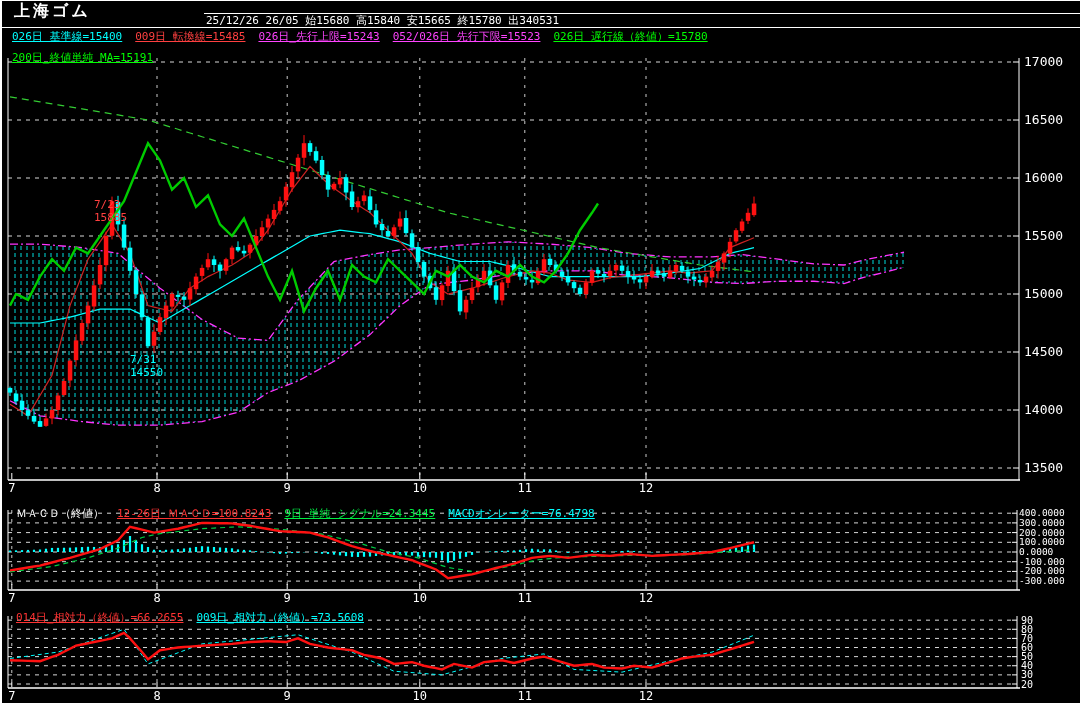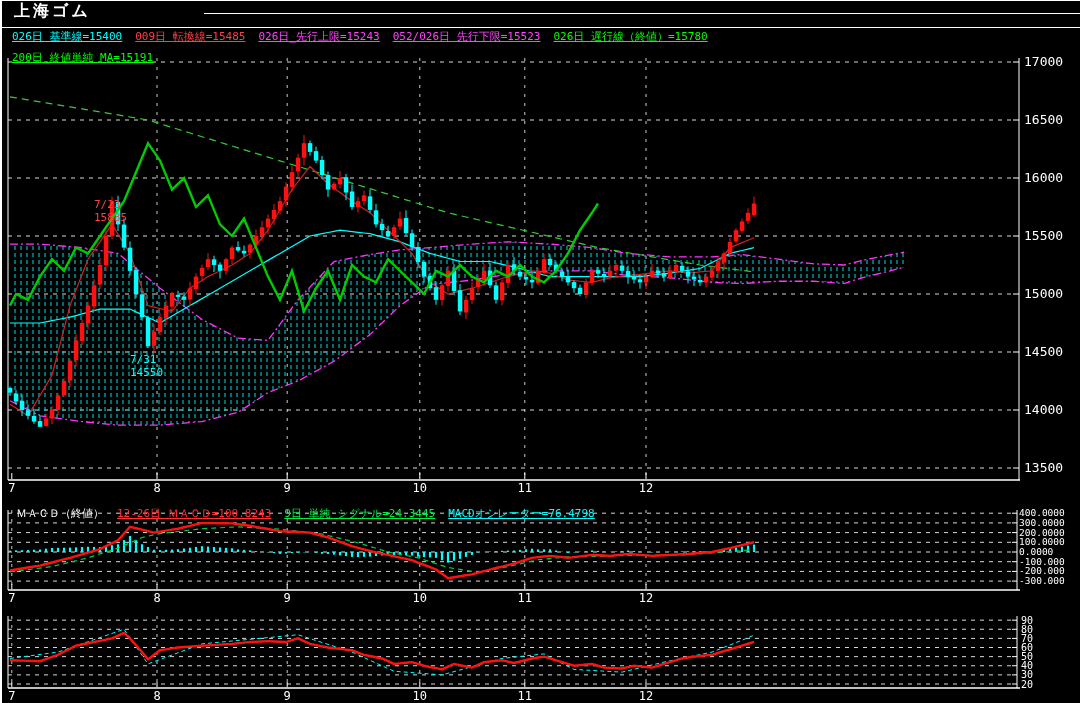"25/12/26 26/05 始15680 高15840 安15665" div.t { html: none -> <div>25/12/26 26/05 始15680 高15840 安15665 終15780 出340531</div> }
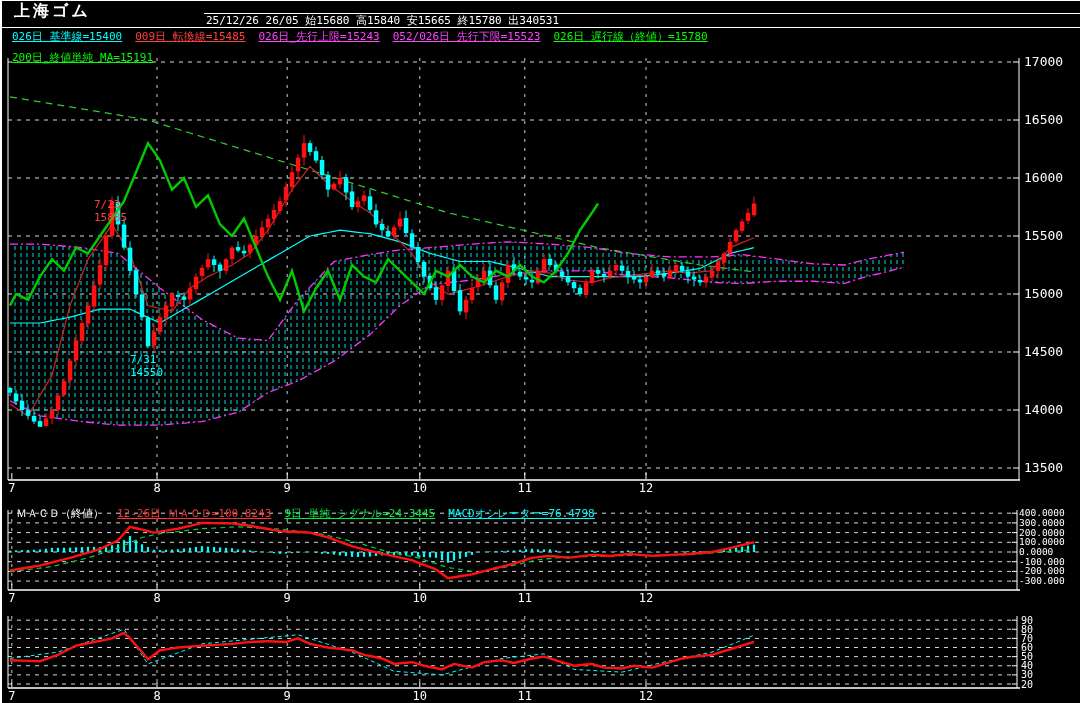"014日_相対力（終値）=66.2655" div.legend { html: none -> <div> <span>014日_相対力（終値）=66.2655</span><span>009日_相対力（終値）=73.5608</span> </div> }
